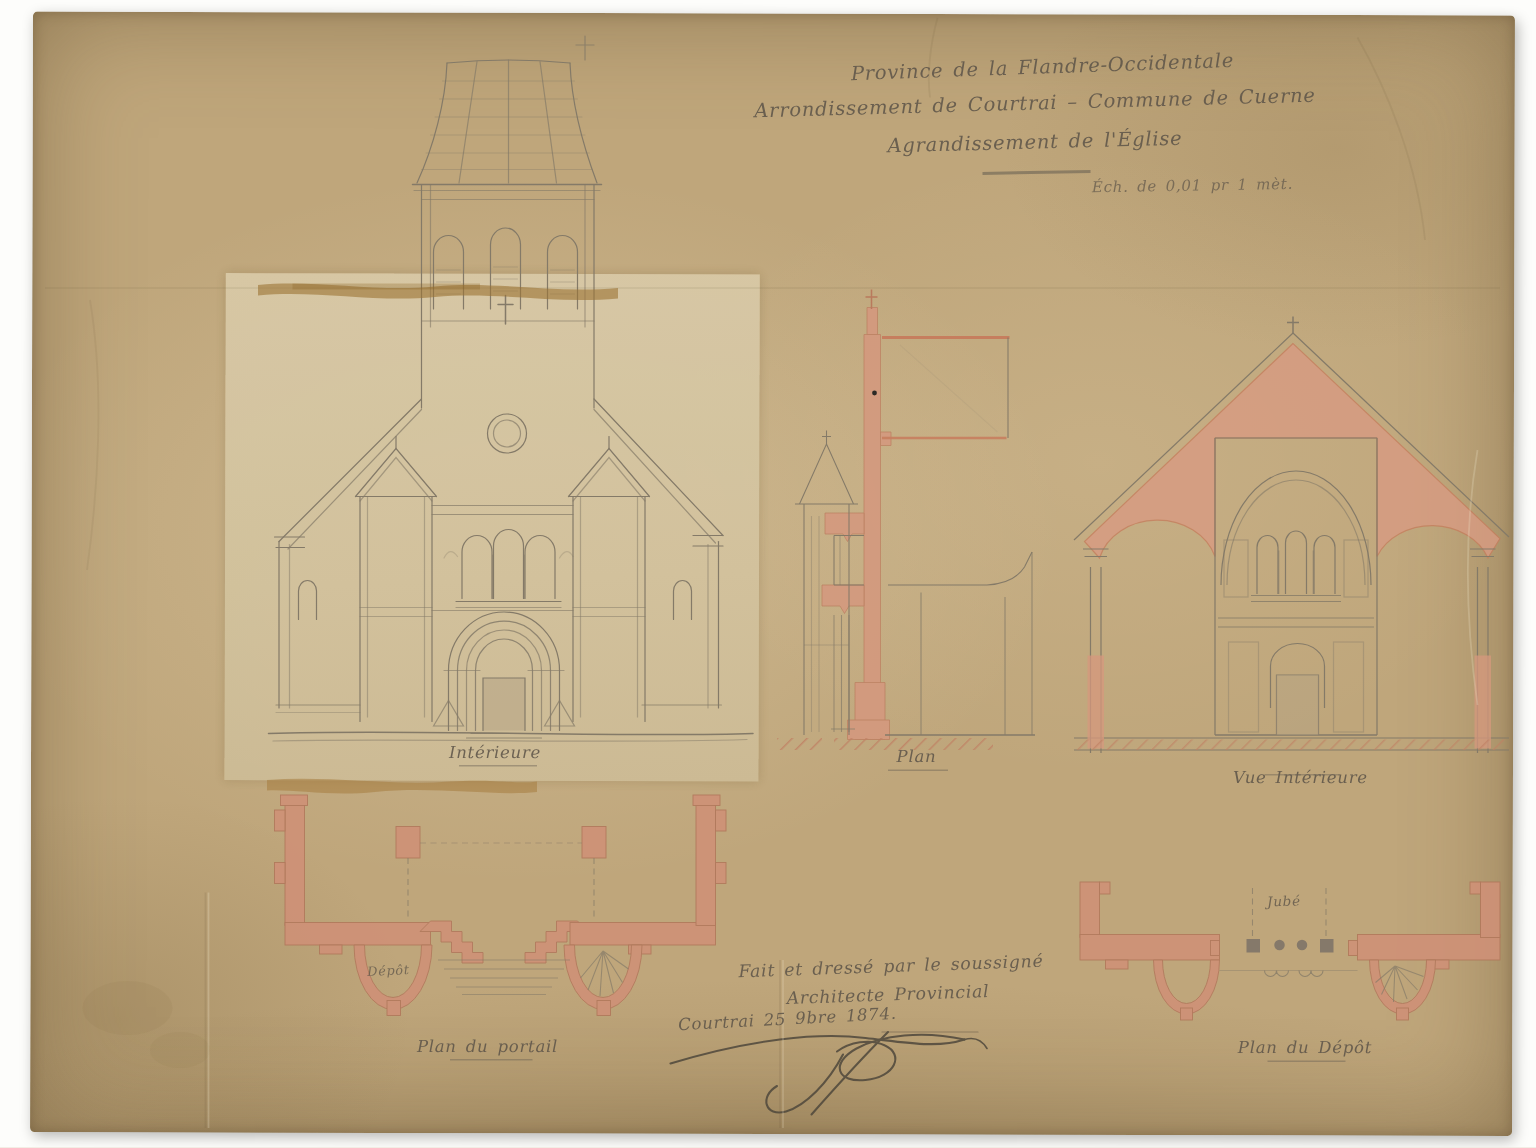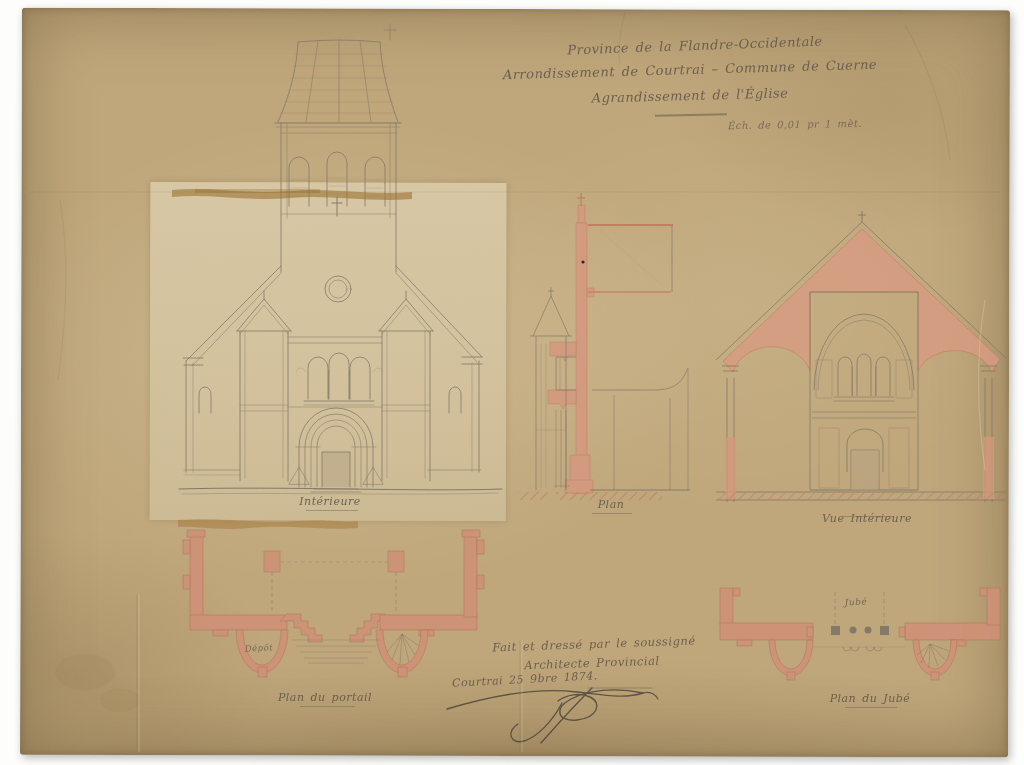"Plan du Jubé" div.hw { text: Jubé -> Dépôt }
